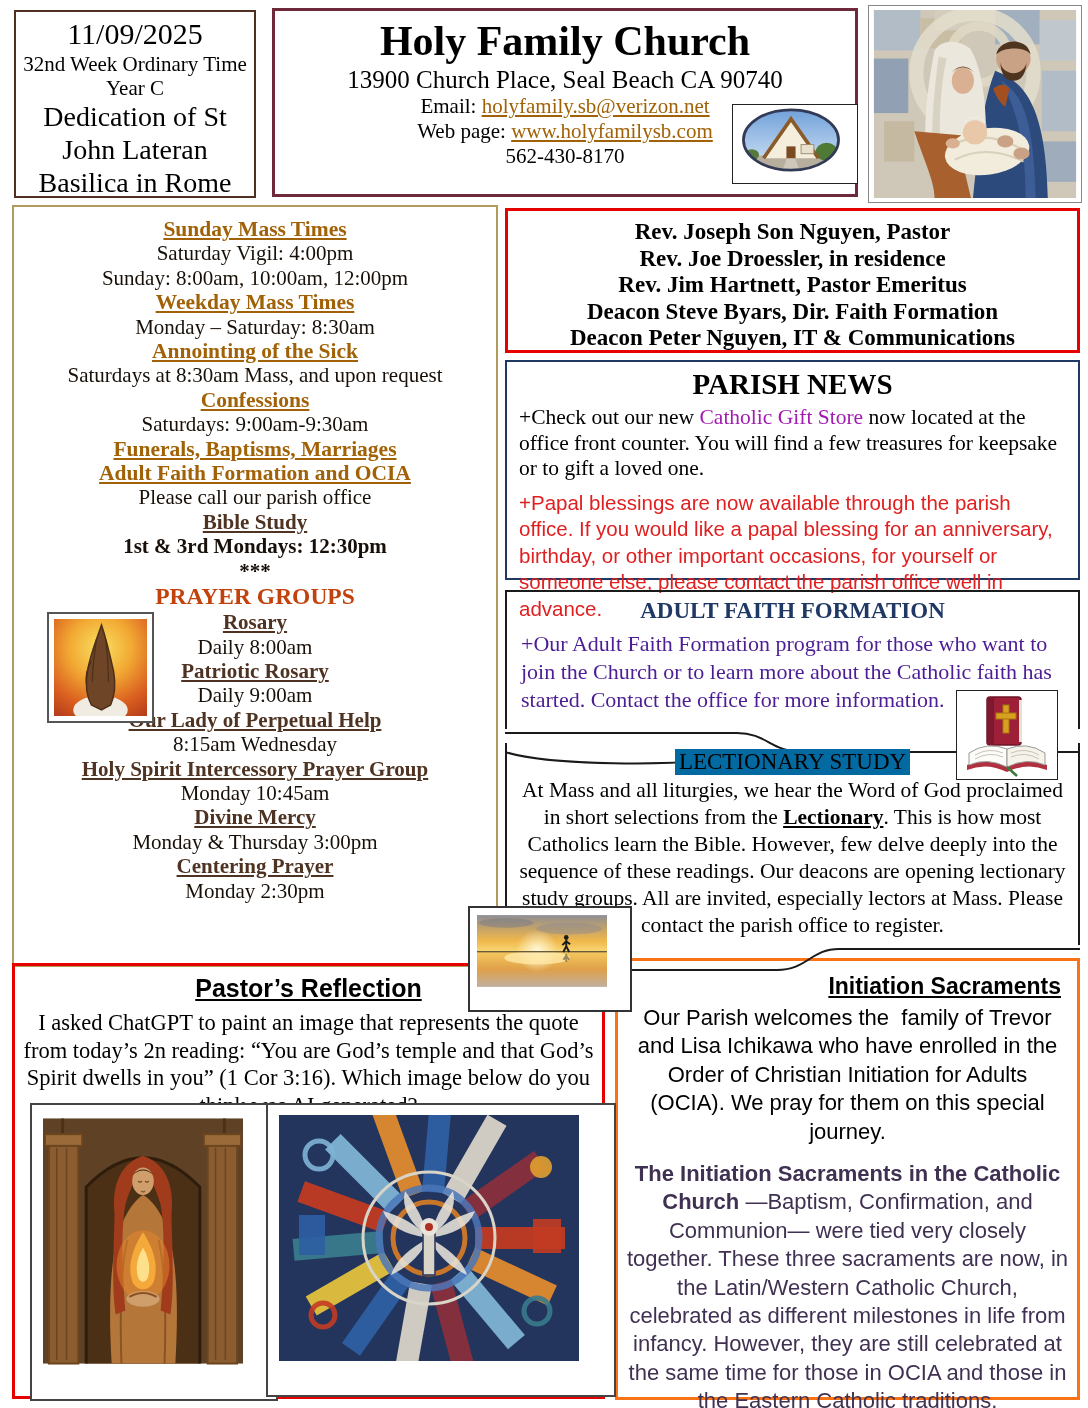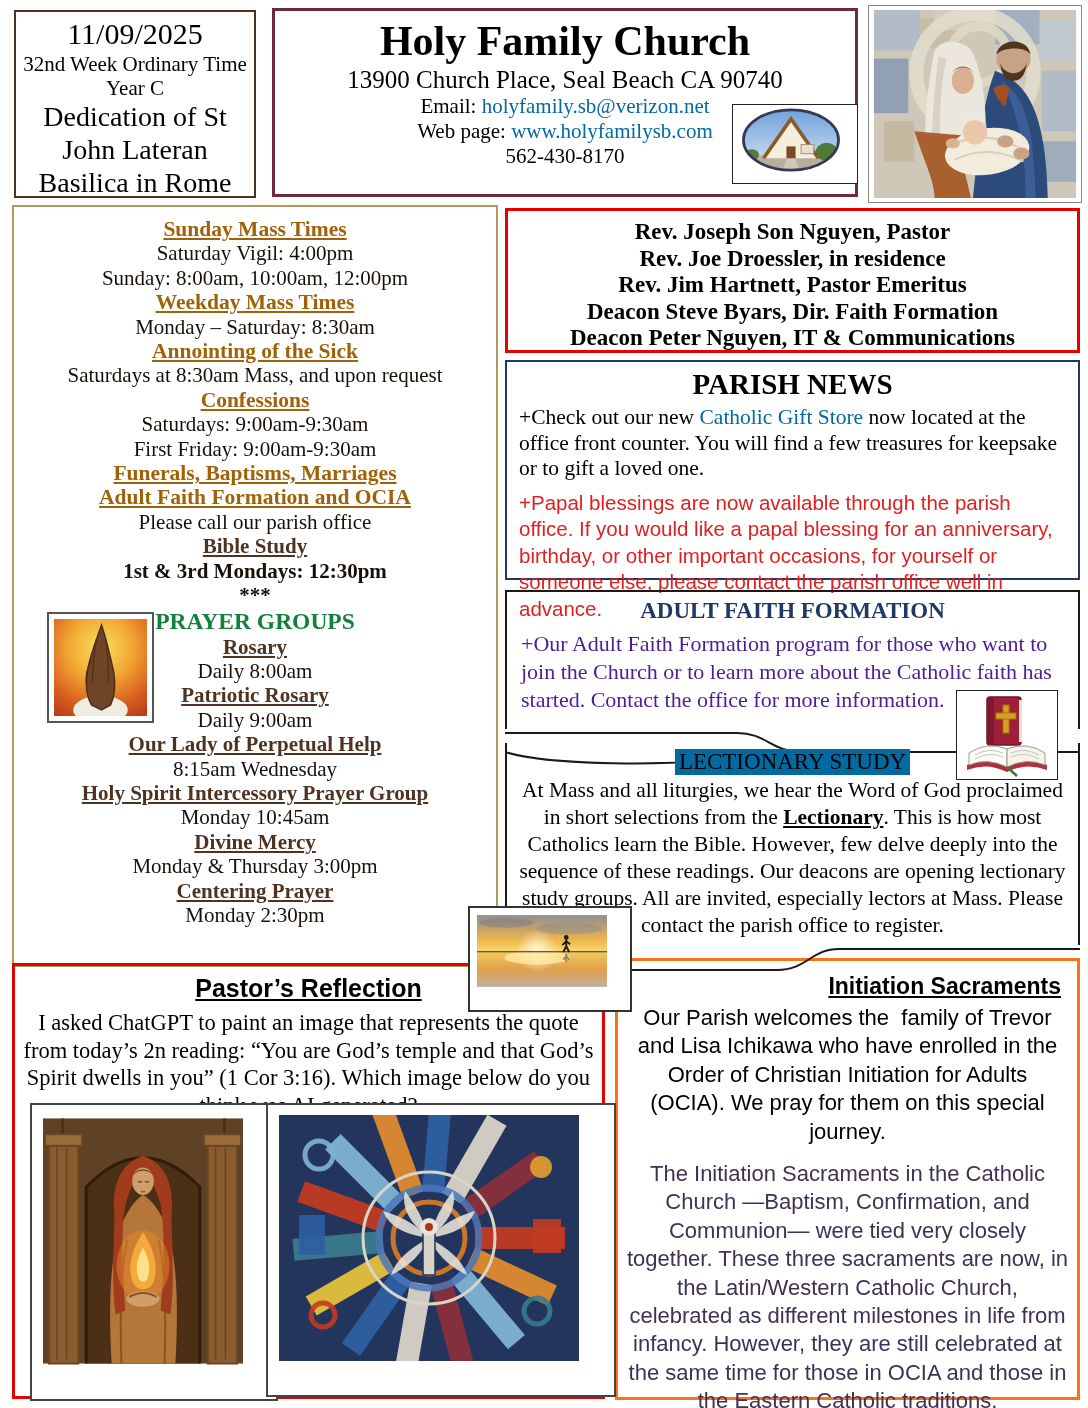"holyfamily.sb@verizon.net" .lnk { color: #0369a1 -> #a16207; text-decoration: none -> underline }
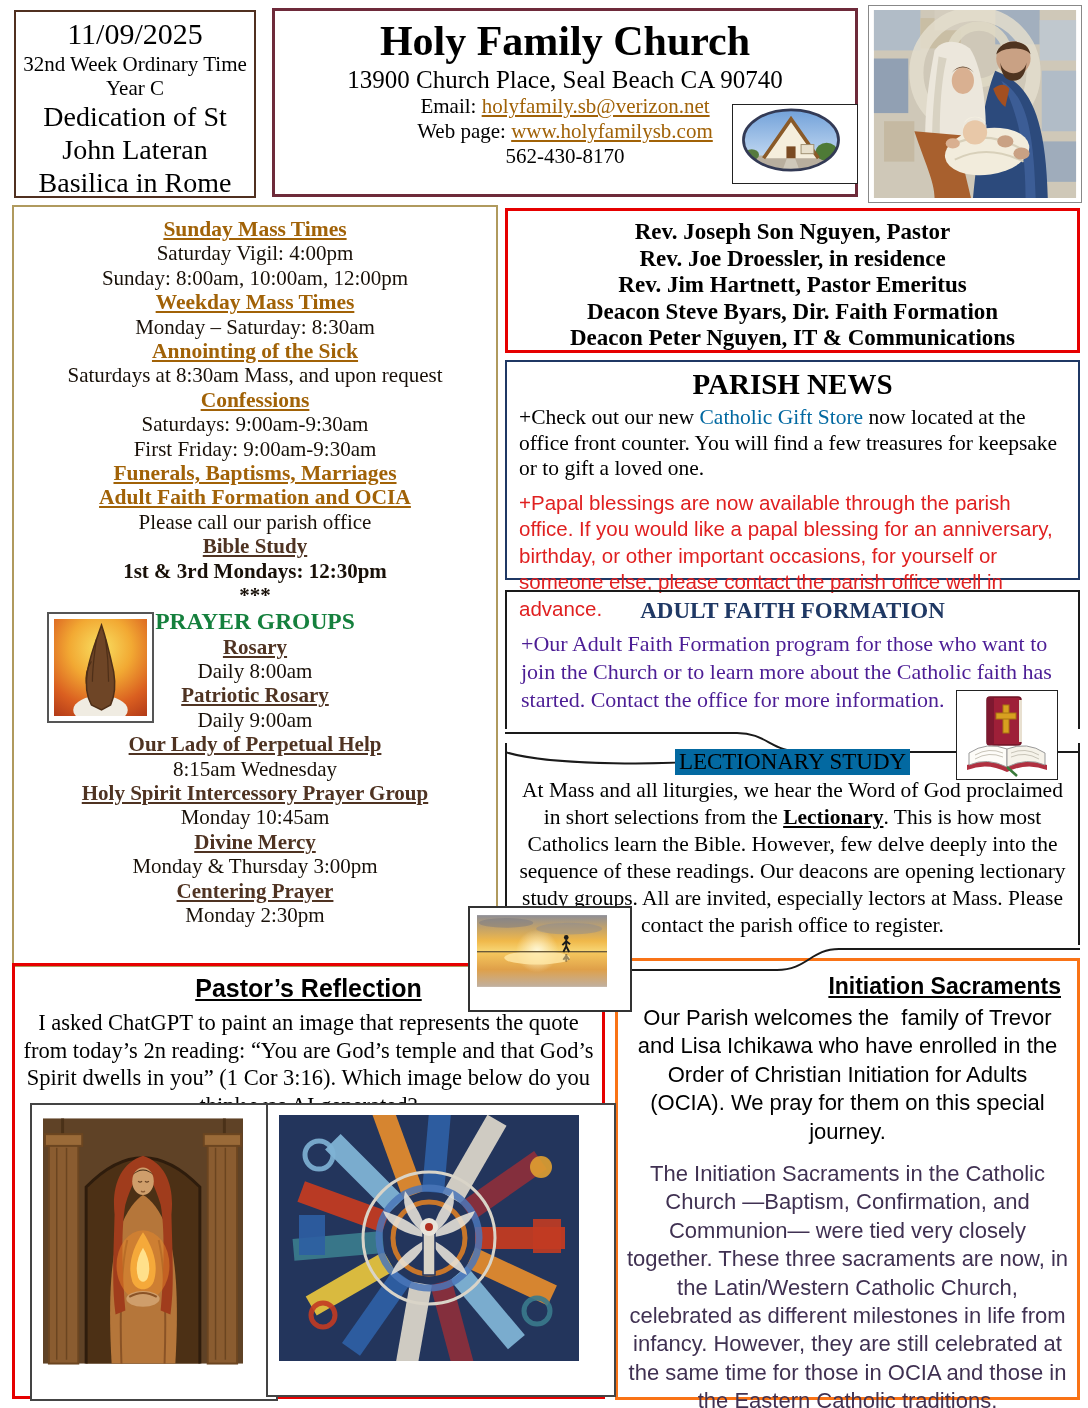"Catholic Gift Store" .red { color: #0369a1 -> #a21caf }
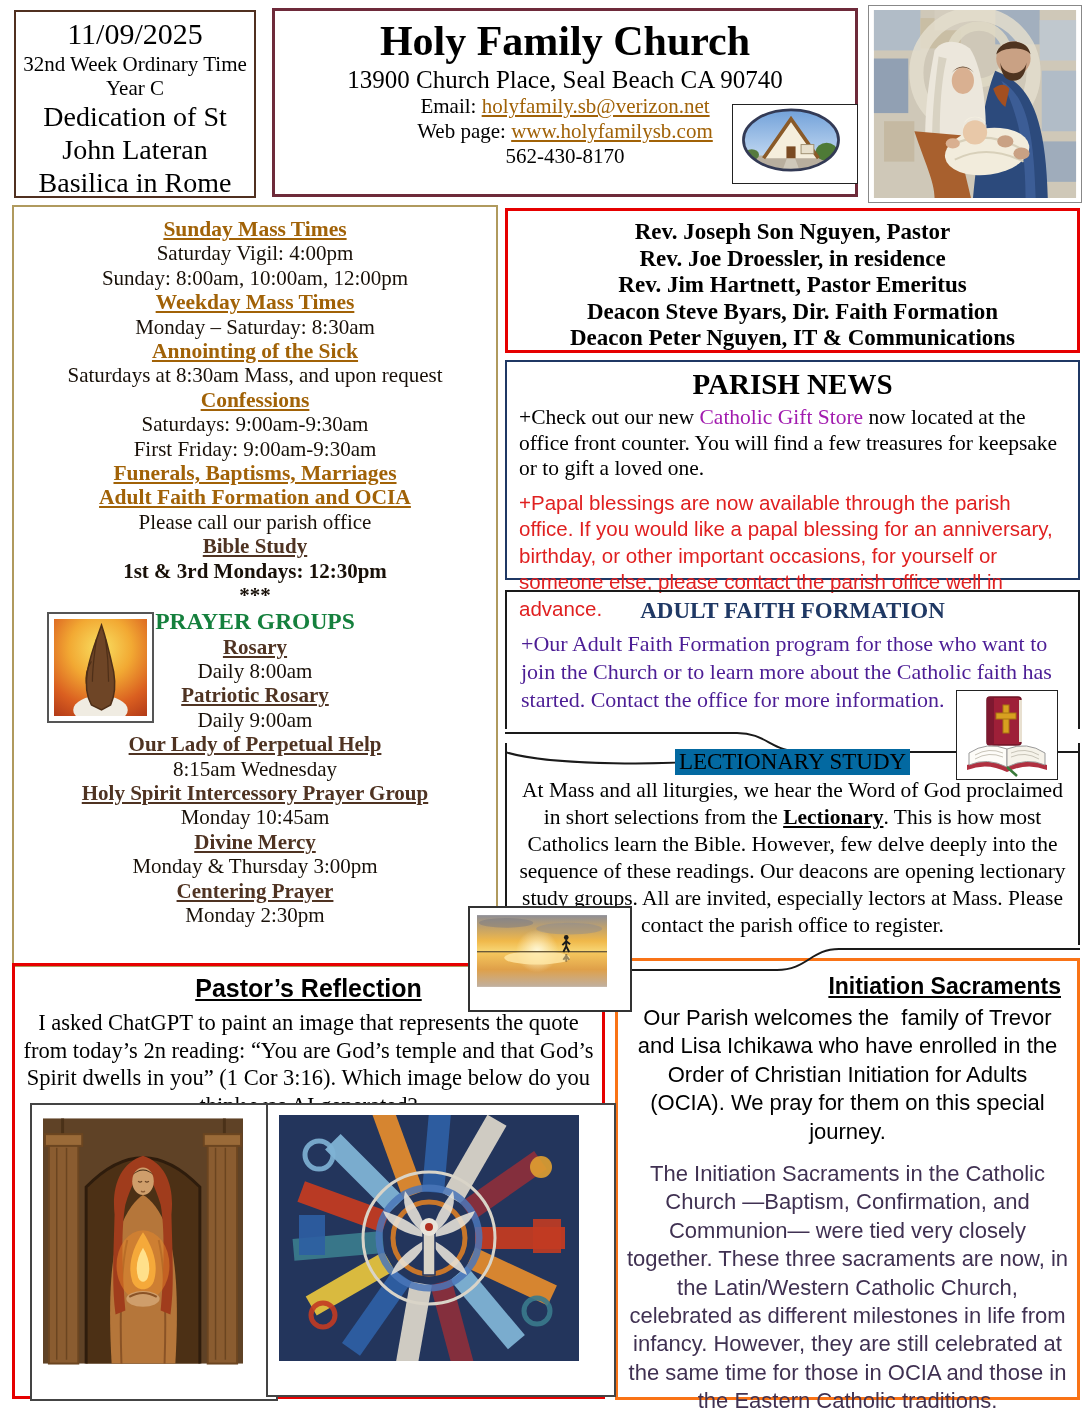"First Friday: 9:00am-9:30am" div.sch-line { html: <div>First Friday: 9:00am-9:30am</div> -> none }
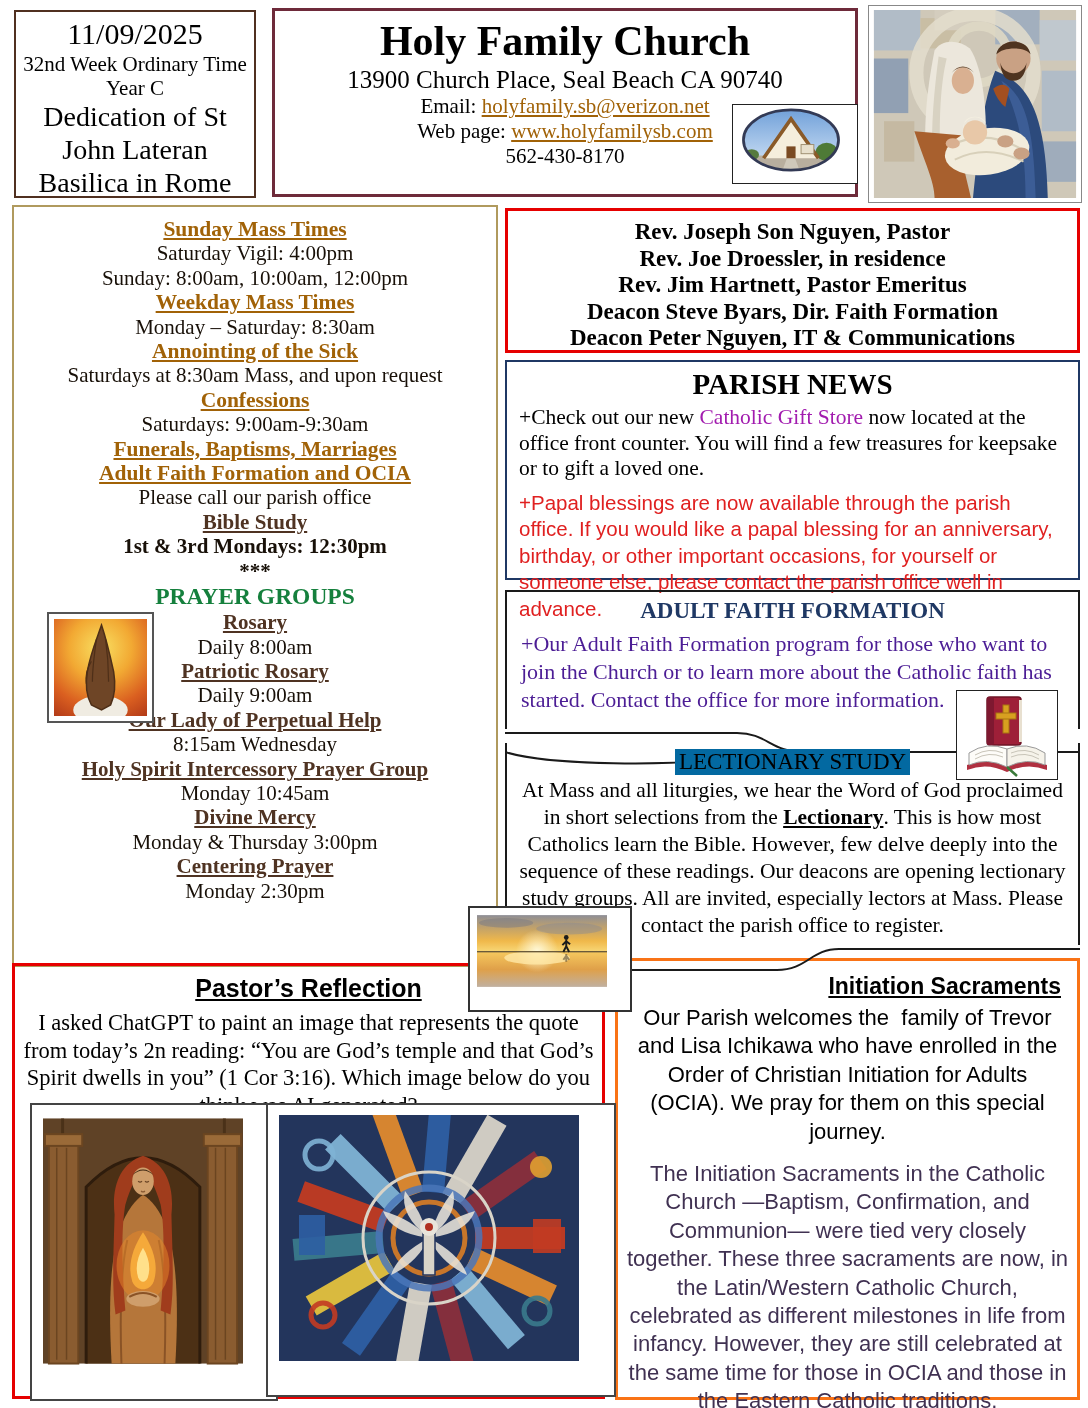"PRAYER GROUPS" .sch-line.big { color: #15803d -> #c2410c }
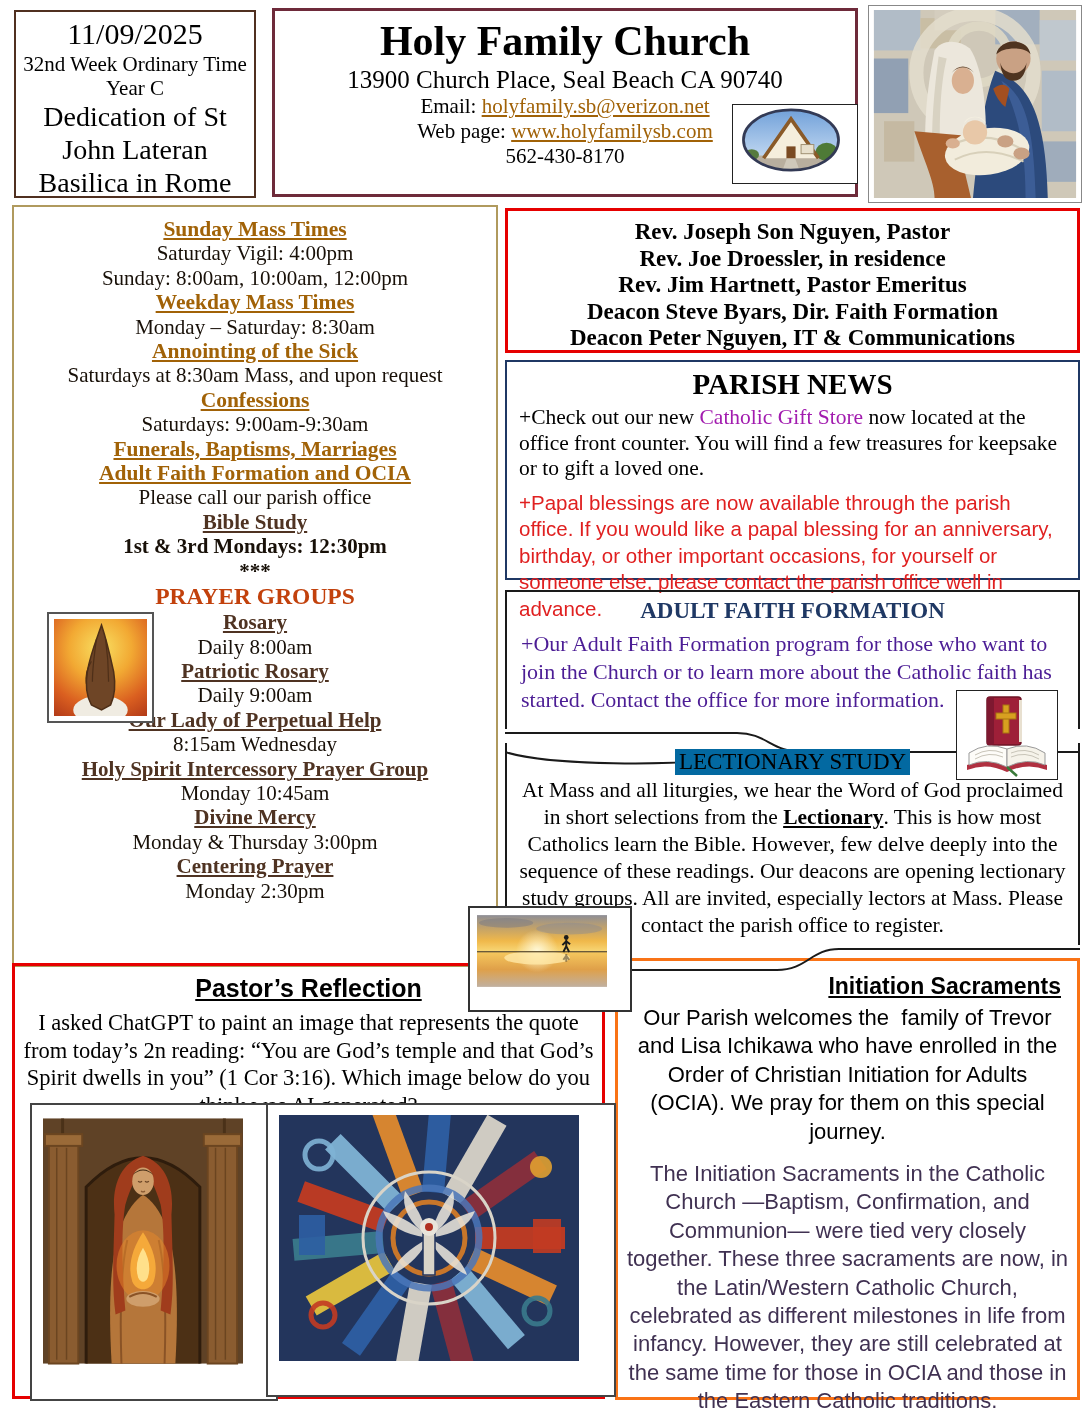"The Initiation Sacraments in the" .init-lead { font-weight: normal -> bold }
